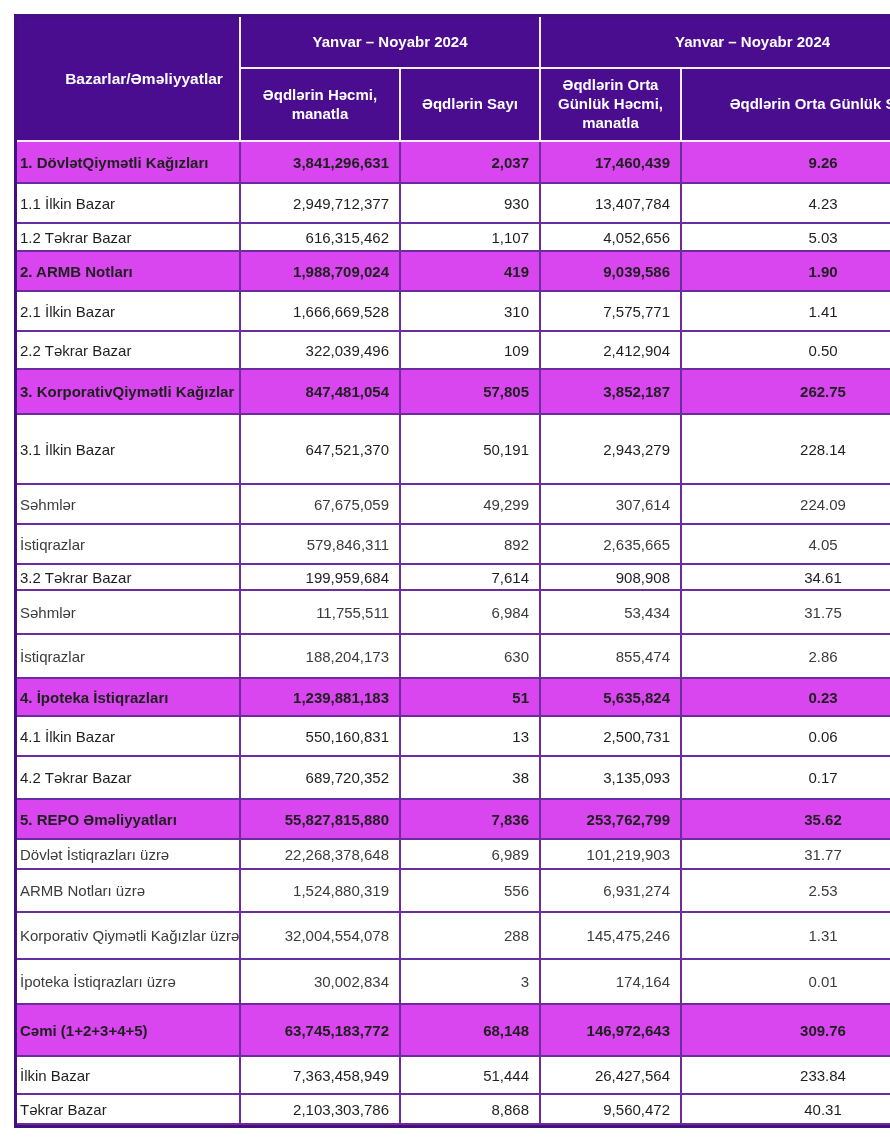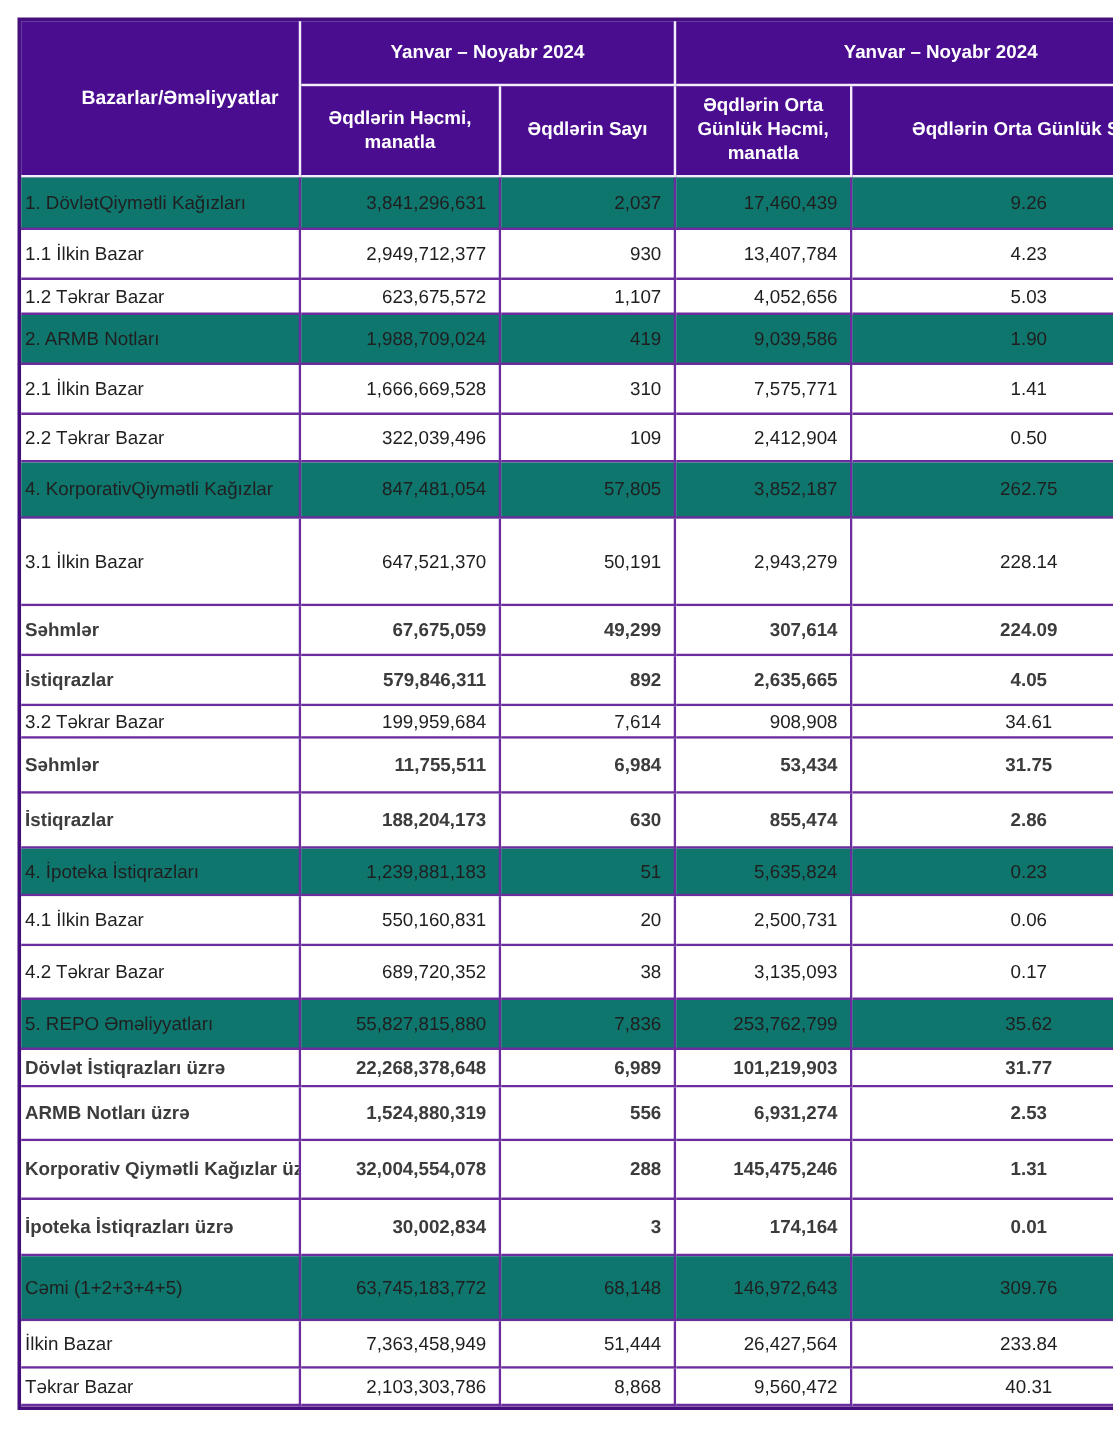"1. DövlətQiymətli Kağızları" tr.section td { background: #0f766e -> #d946ef; font-weight: normal -> bold }
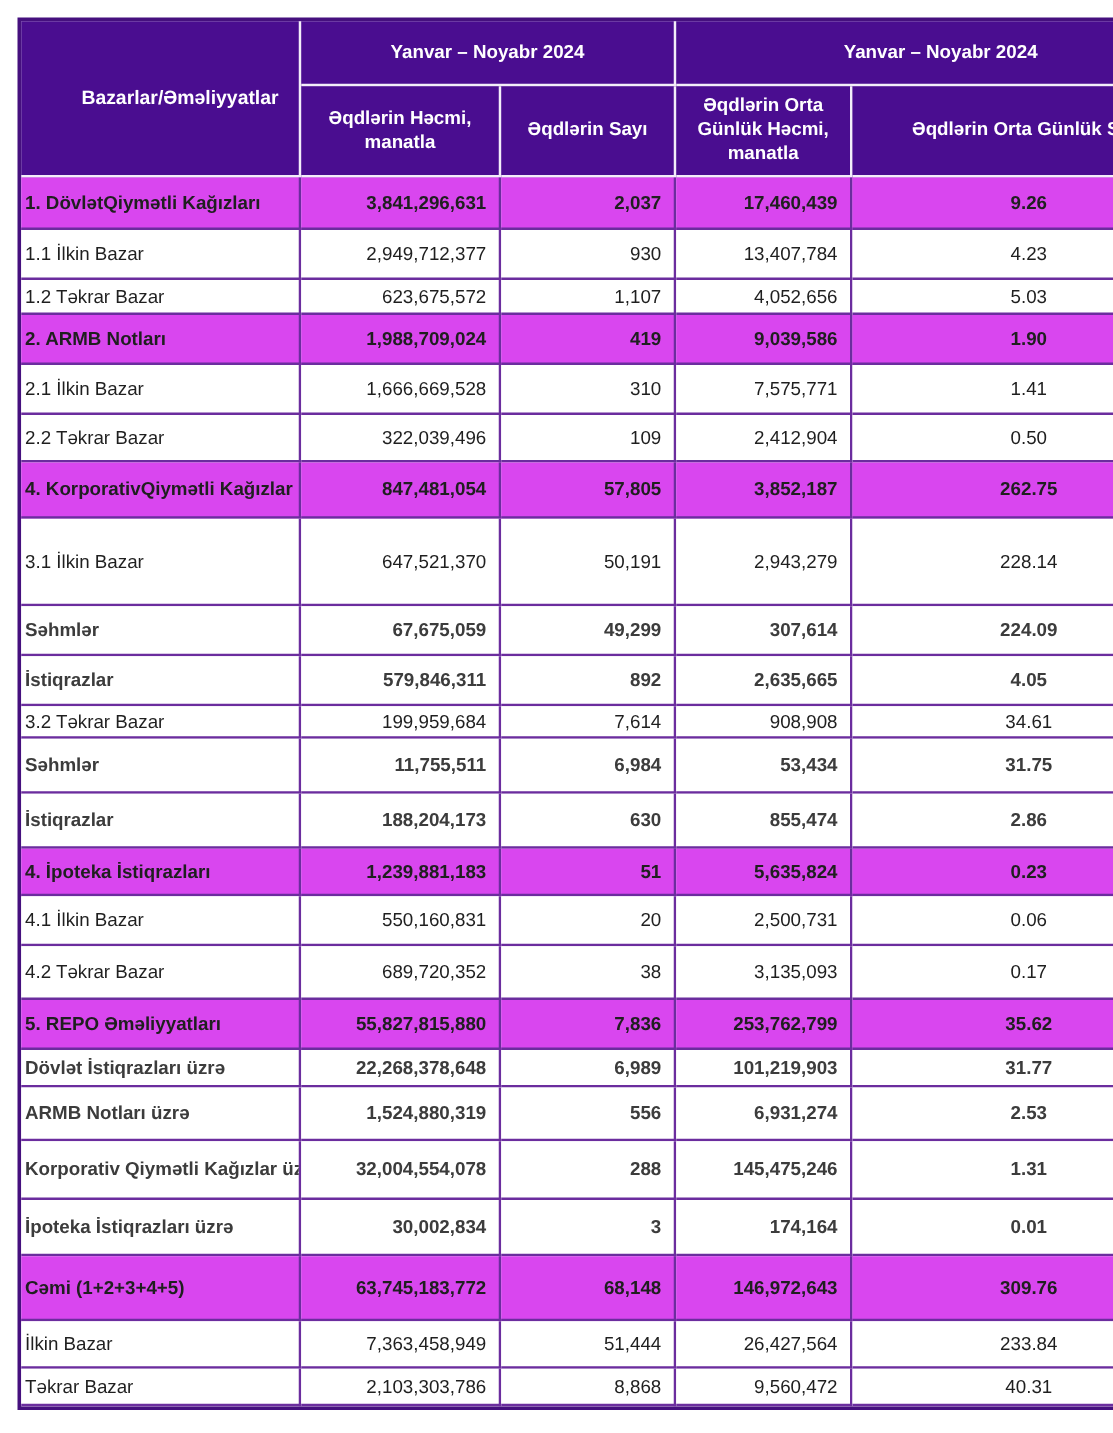"623,675,572" td.num { text: 623,675,572 -> 616,315,462 }
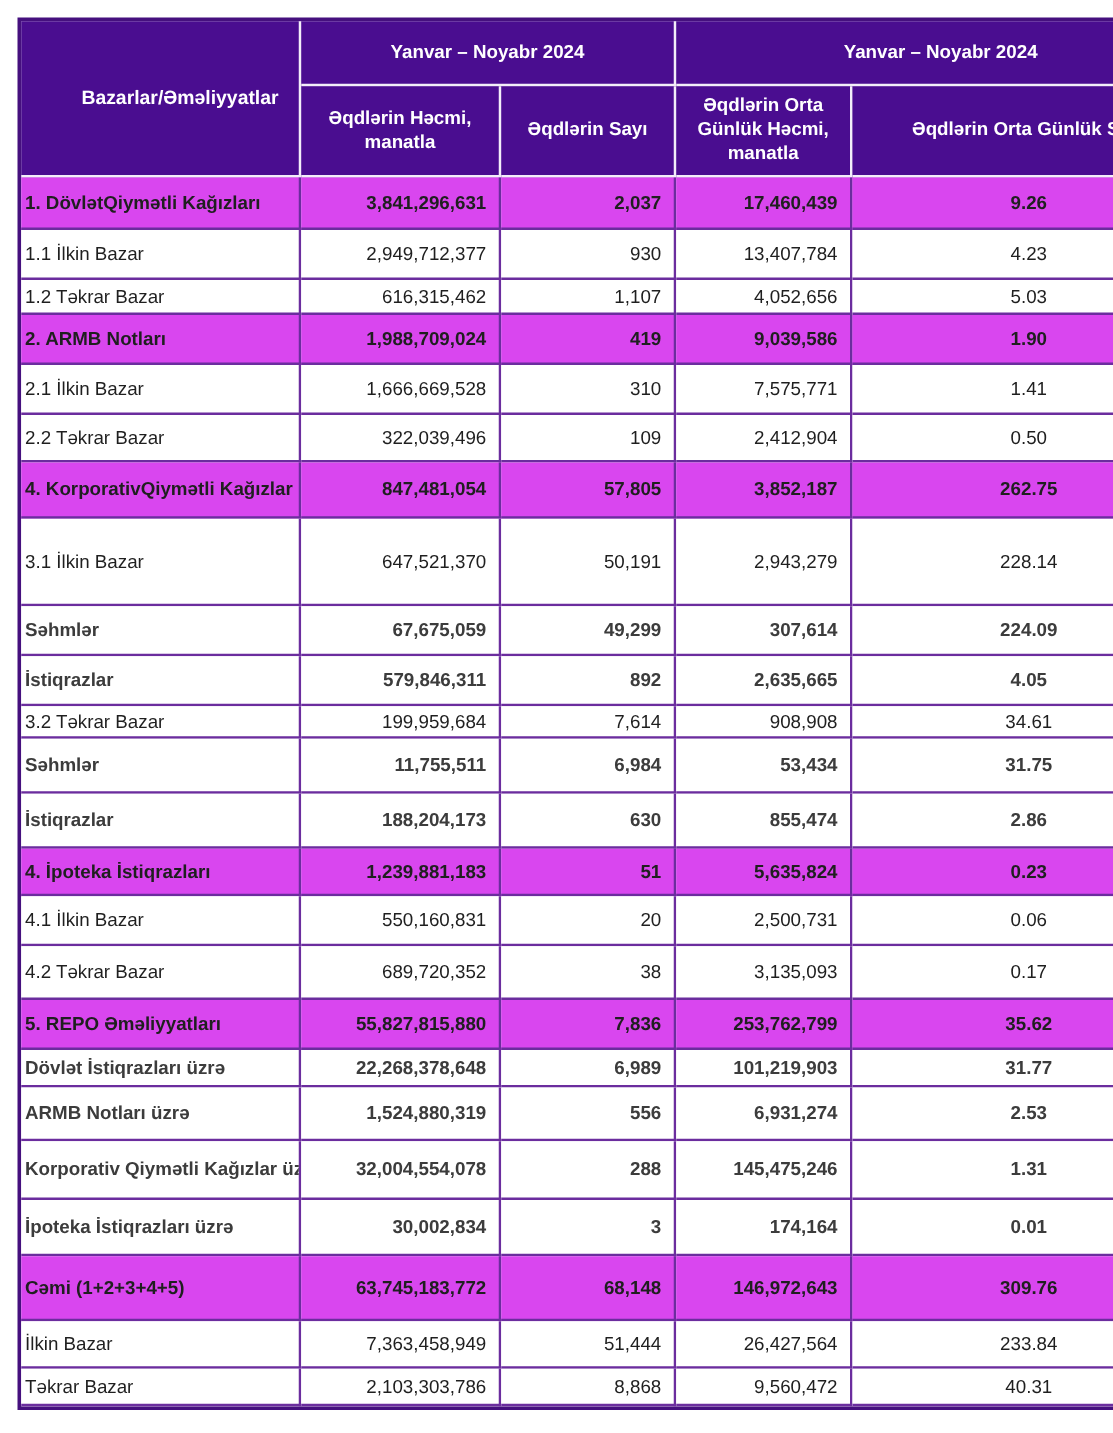"4. KorporativQiymətli Kağızlar" td.label { text: 4 -> 3 }
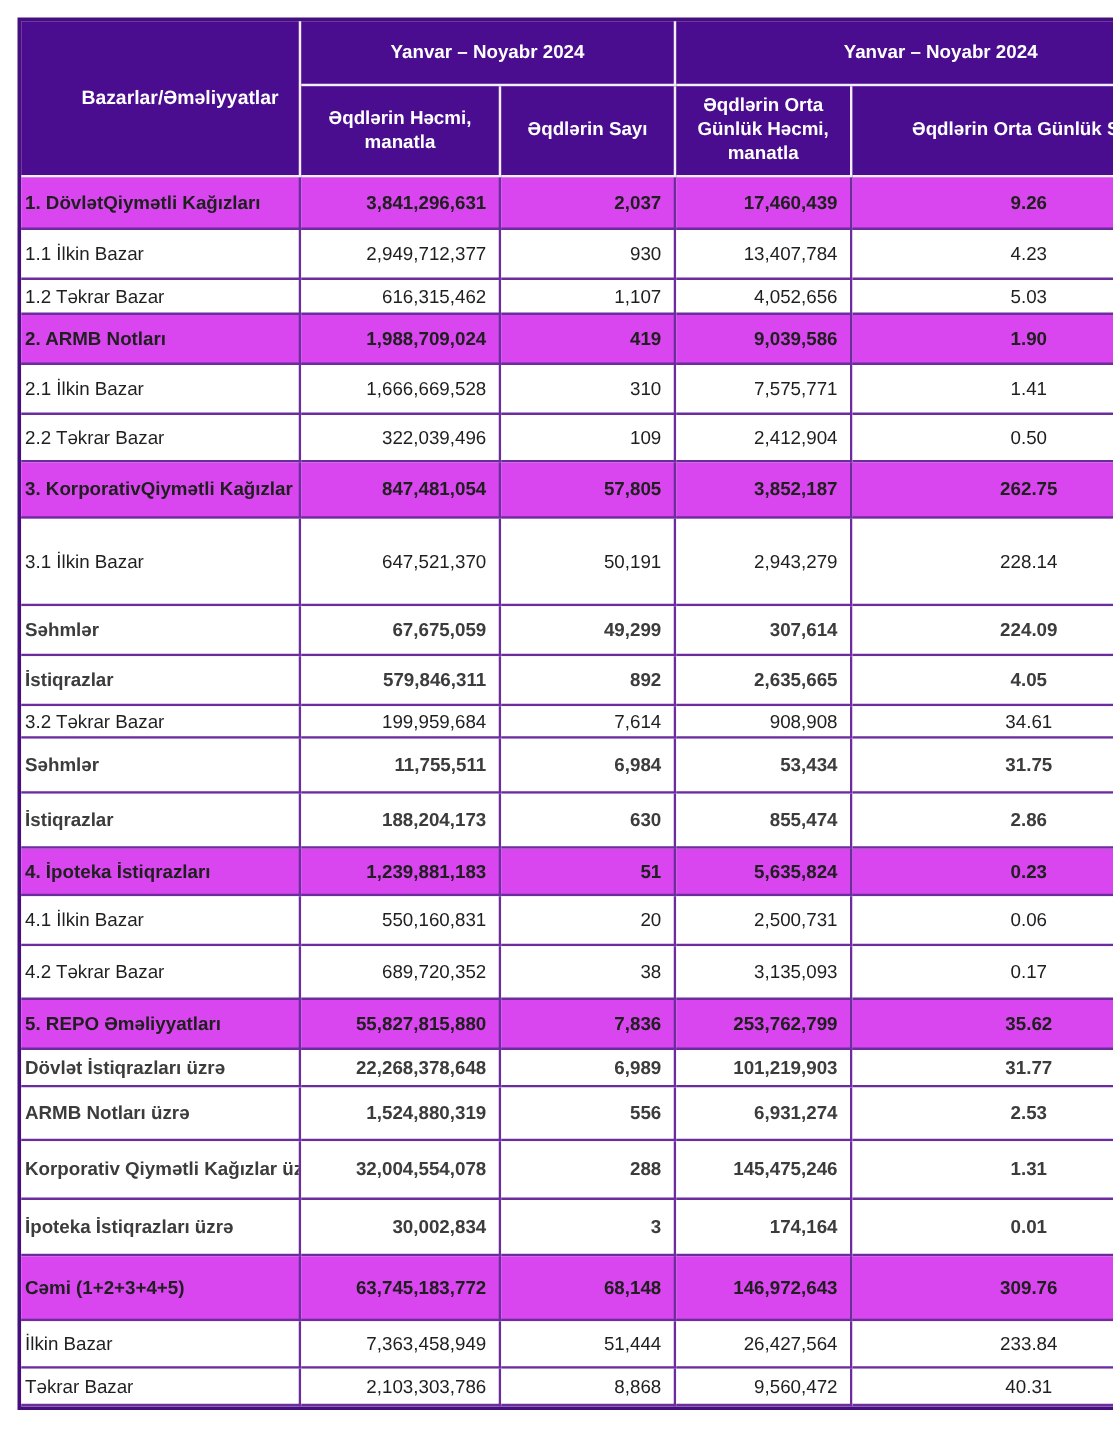"Səhmlər" tr.plain td { font-weight: bold -> normal }
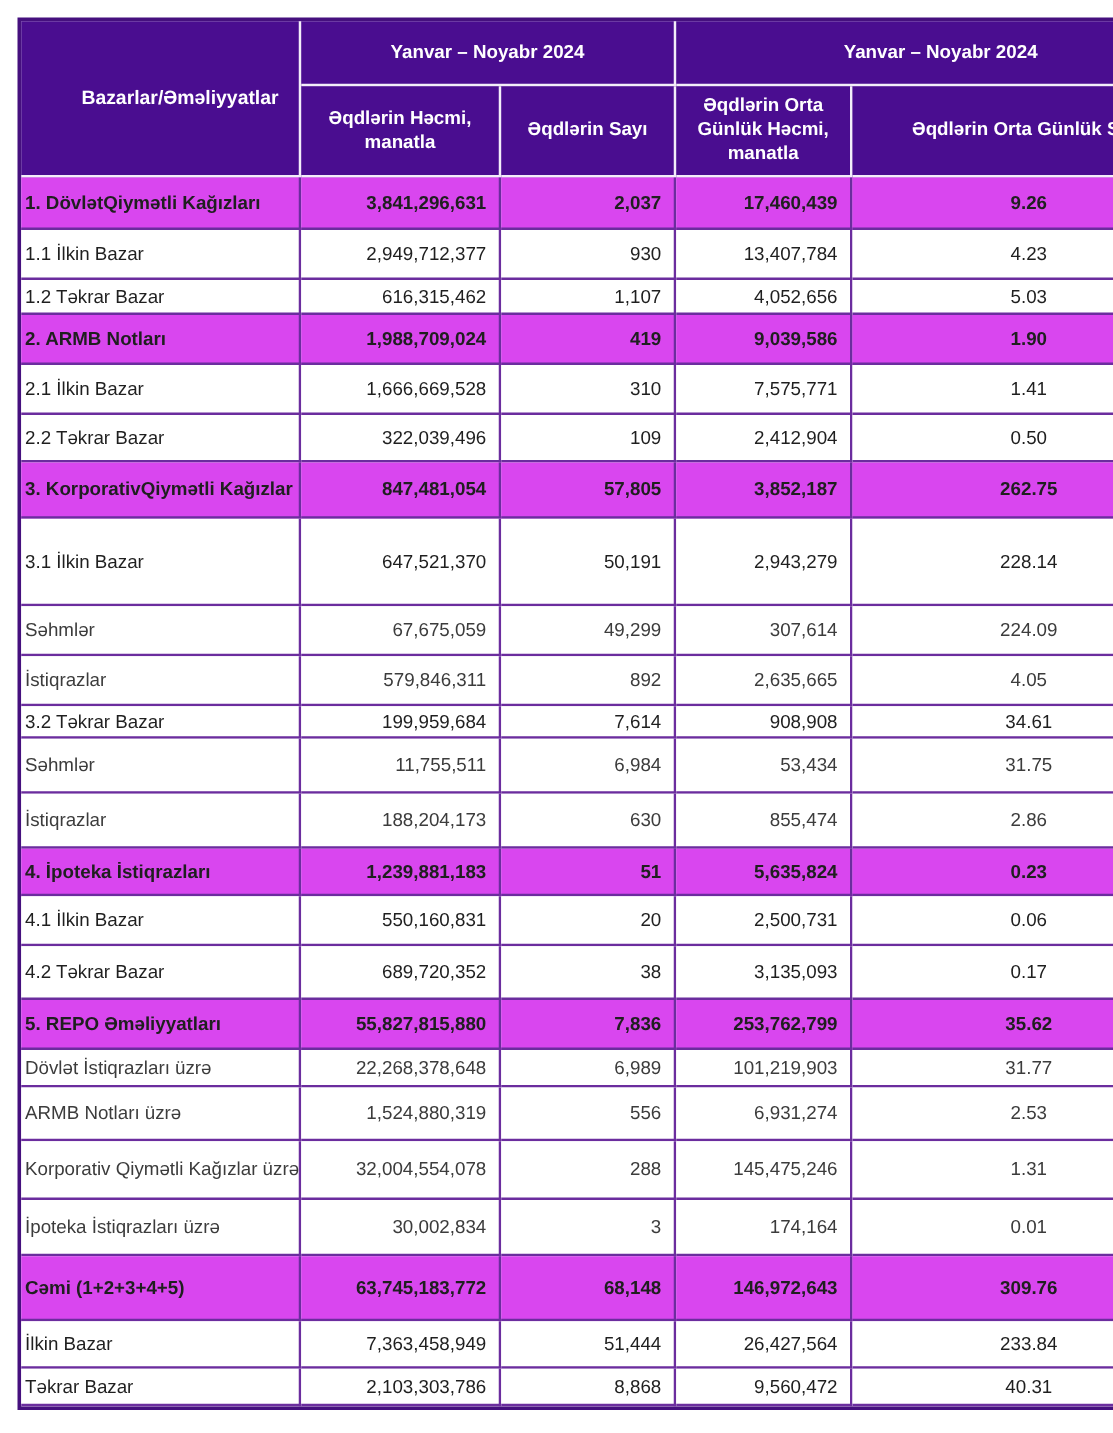"20" td.num { text: 20 -> 13 }
